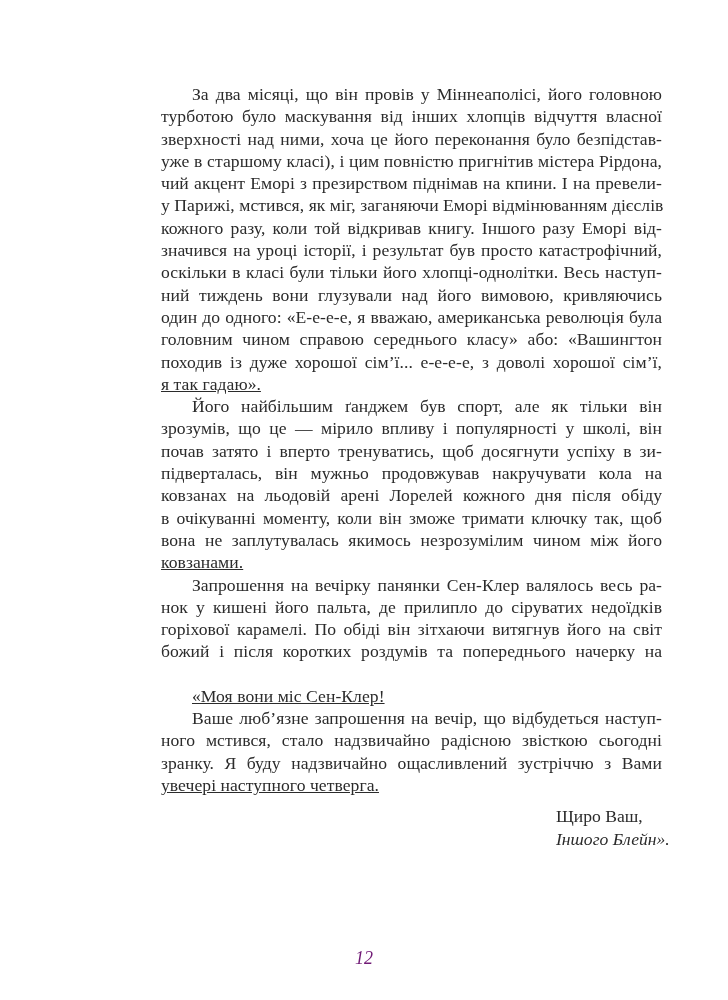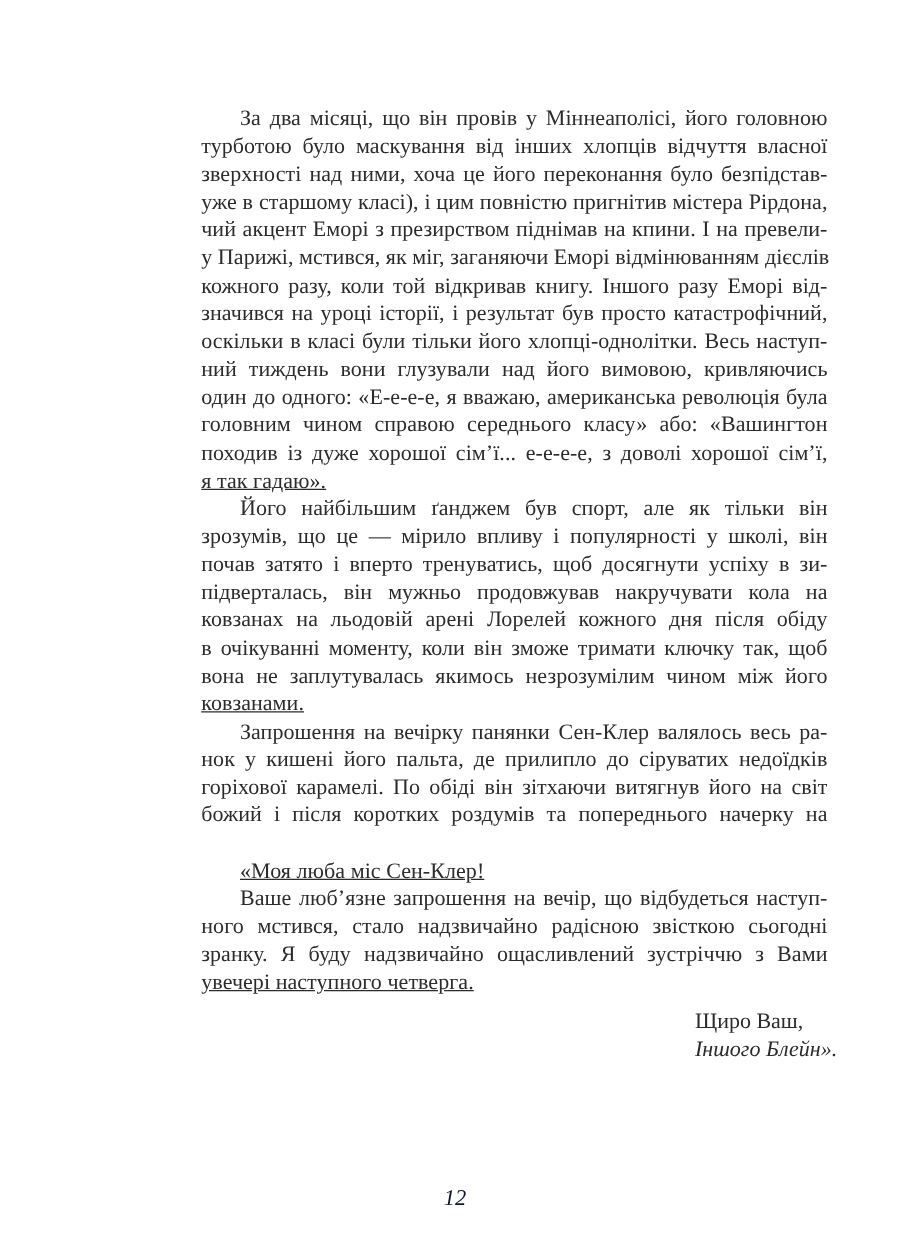"«Моя люба міс Сен-Клер!" span.line { text: люба -> вони }
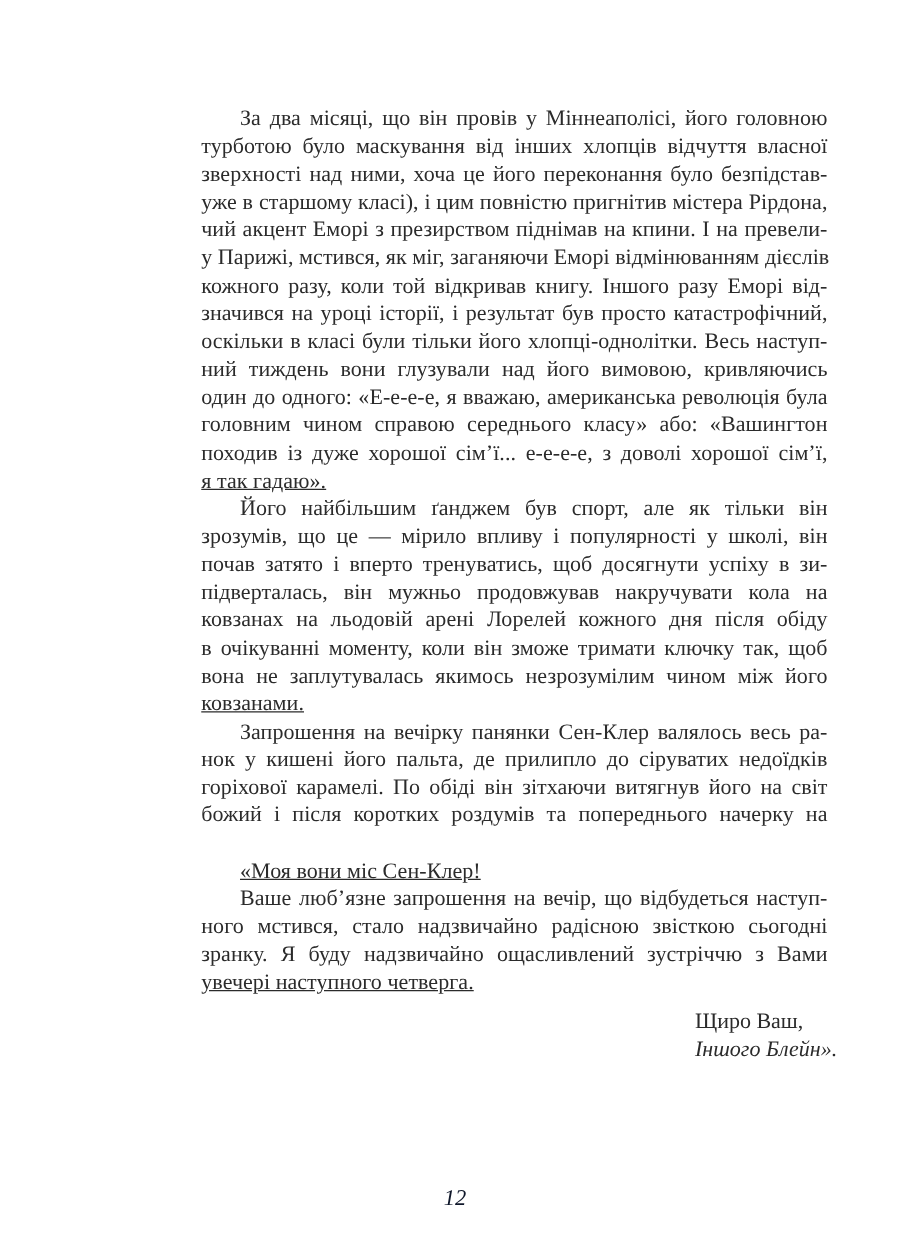"12" .page-number { color: #0f172a -> #701a75 }
